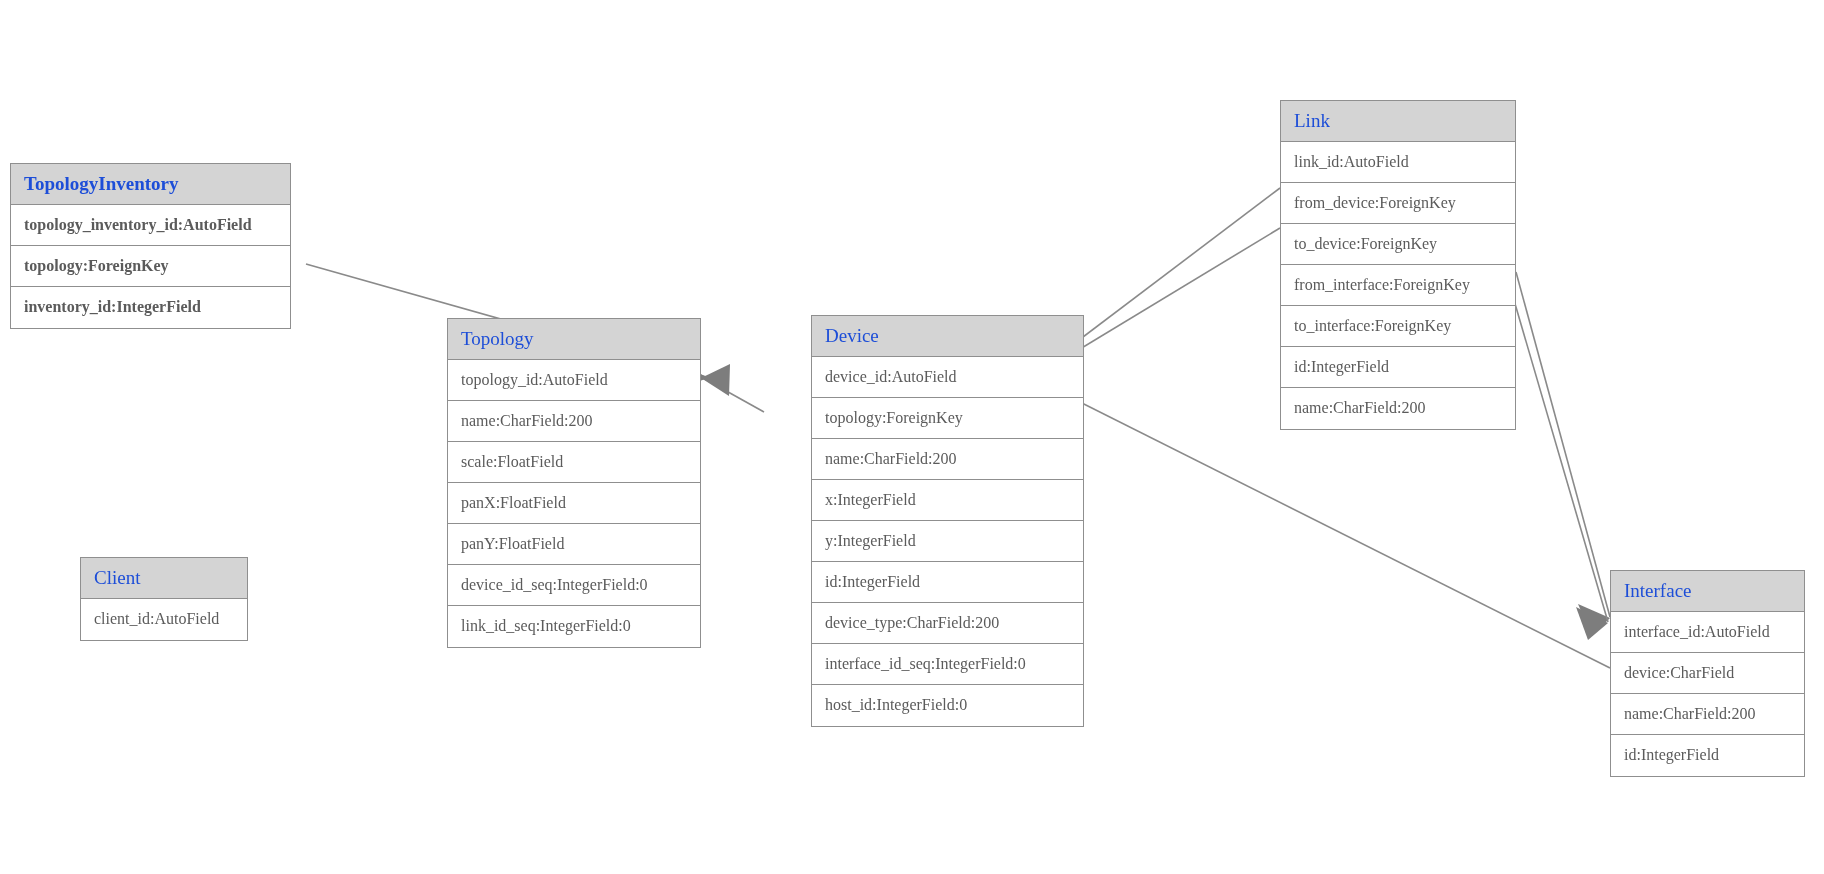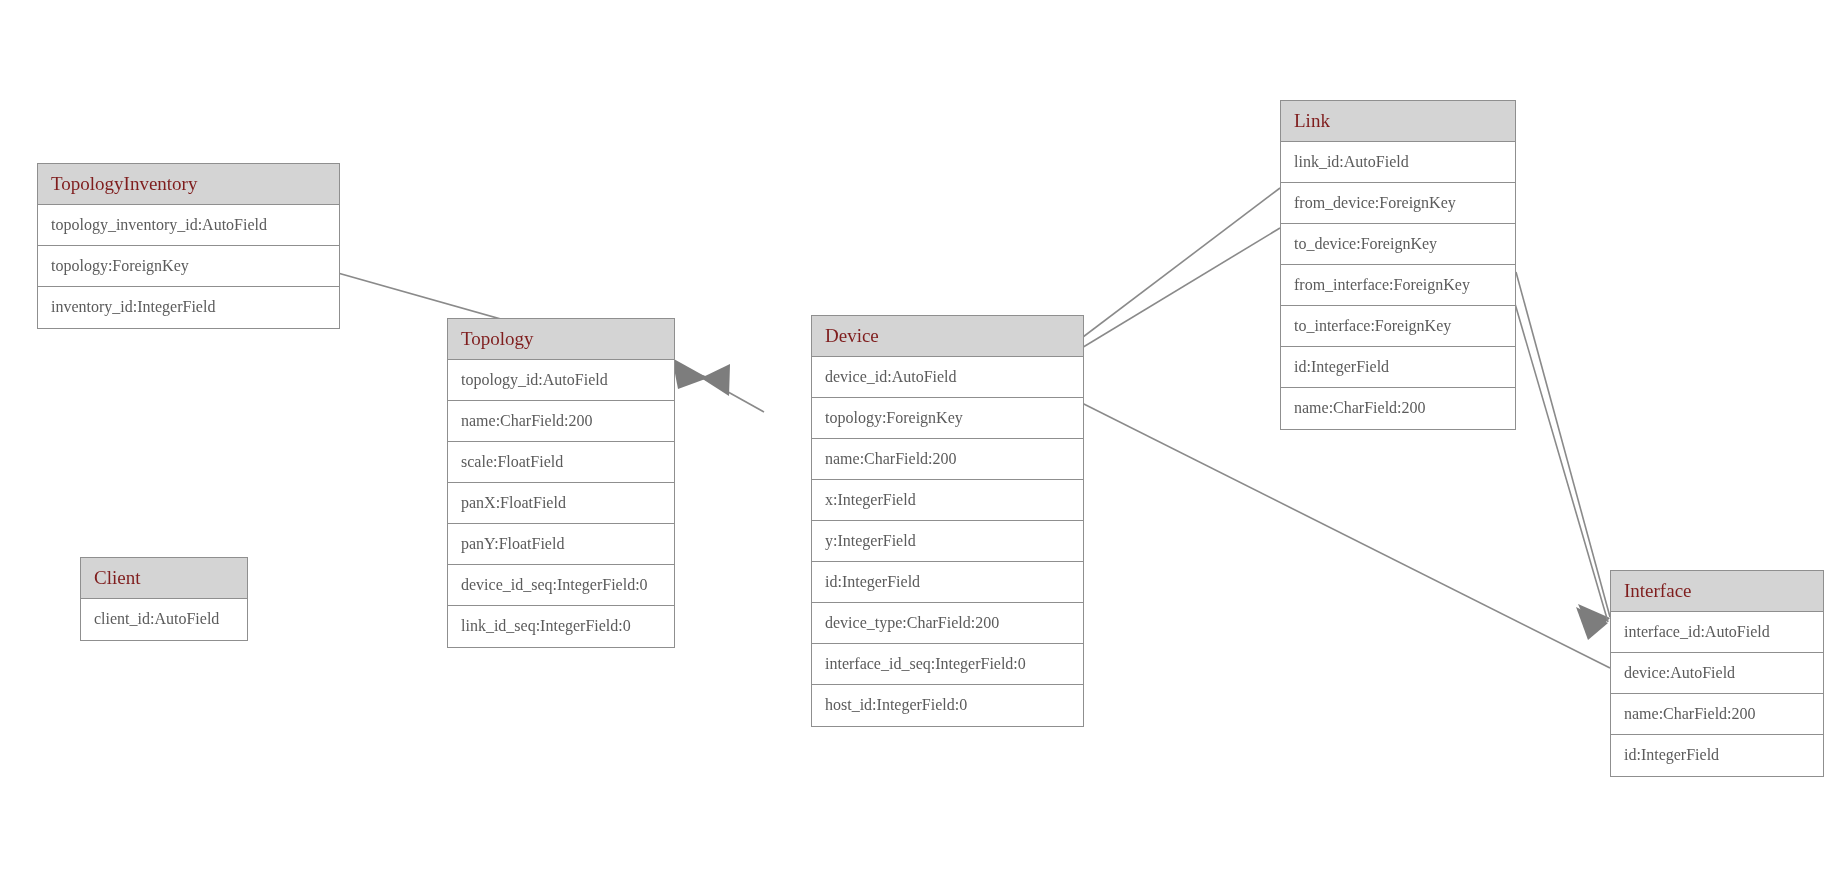"Link" .entity-title { color: #7f1d1d -> #1d4ed8 }
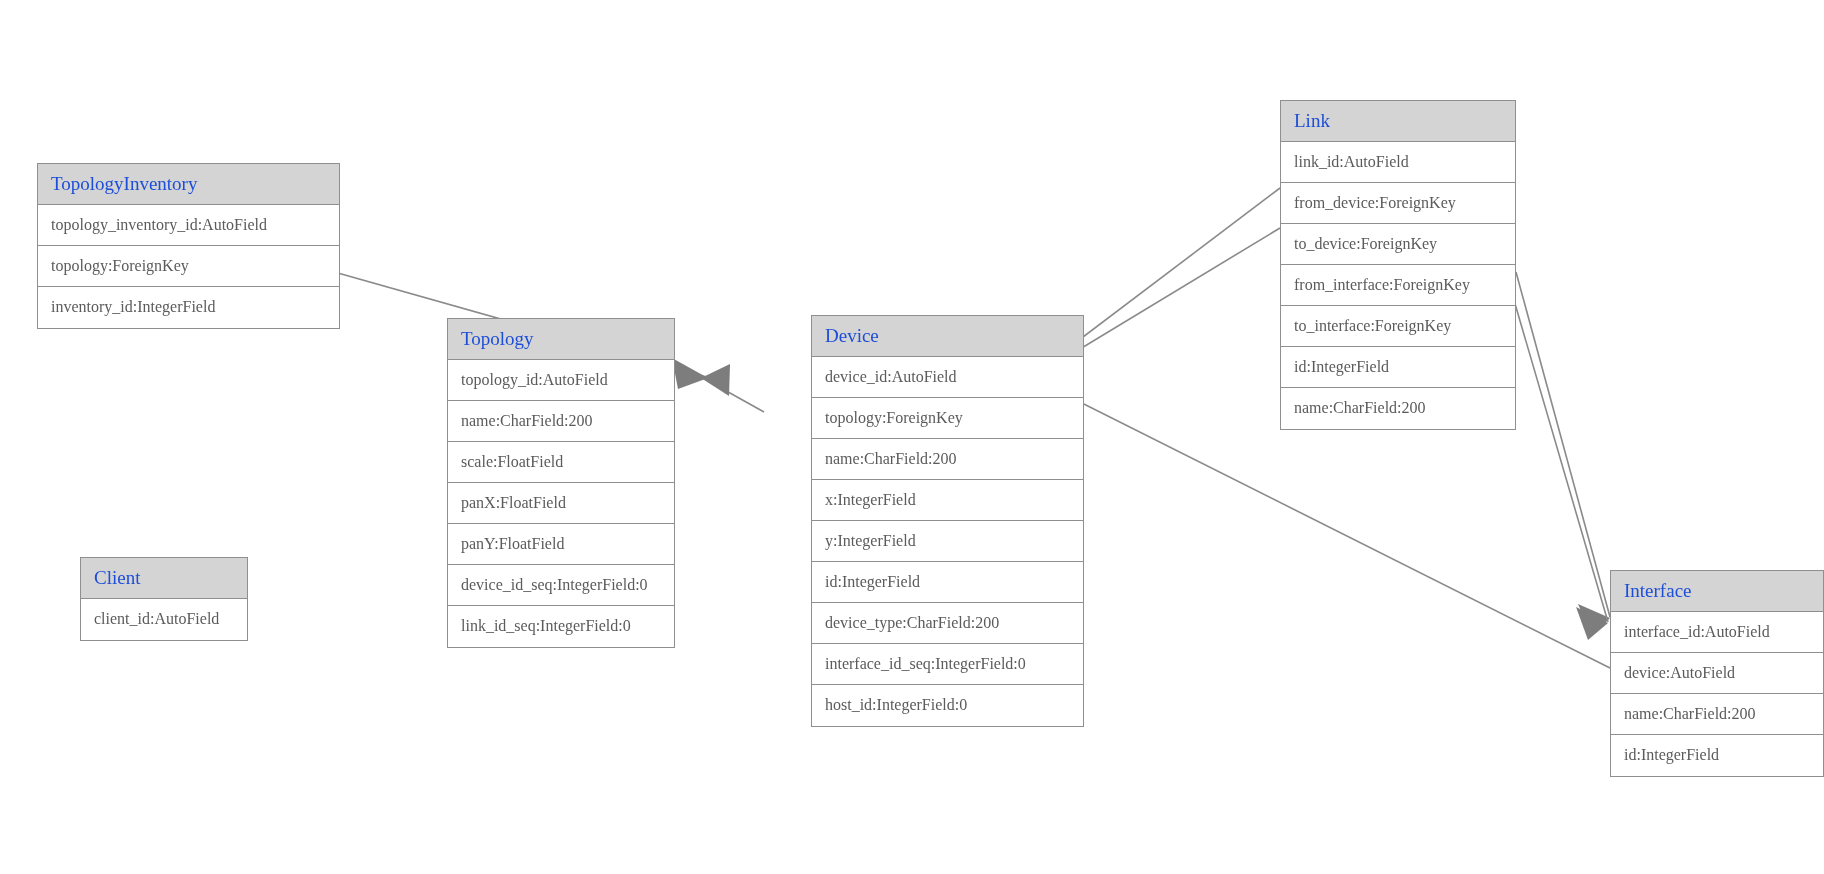"TopologyInventory" div.entity { font-weight: none -> bold; left: 37px -> 10px; width: 303px -> 281px }
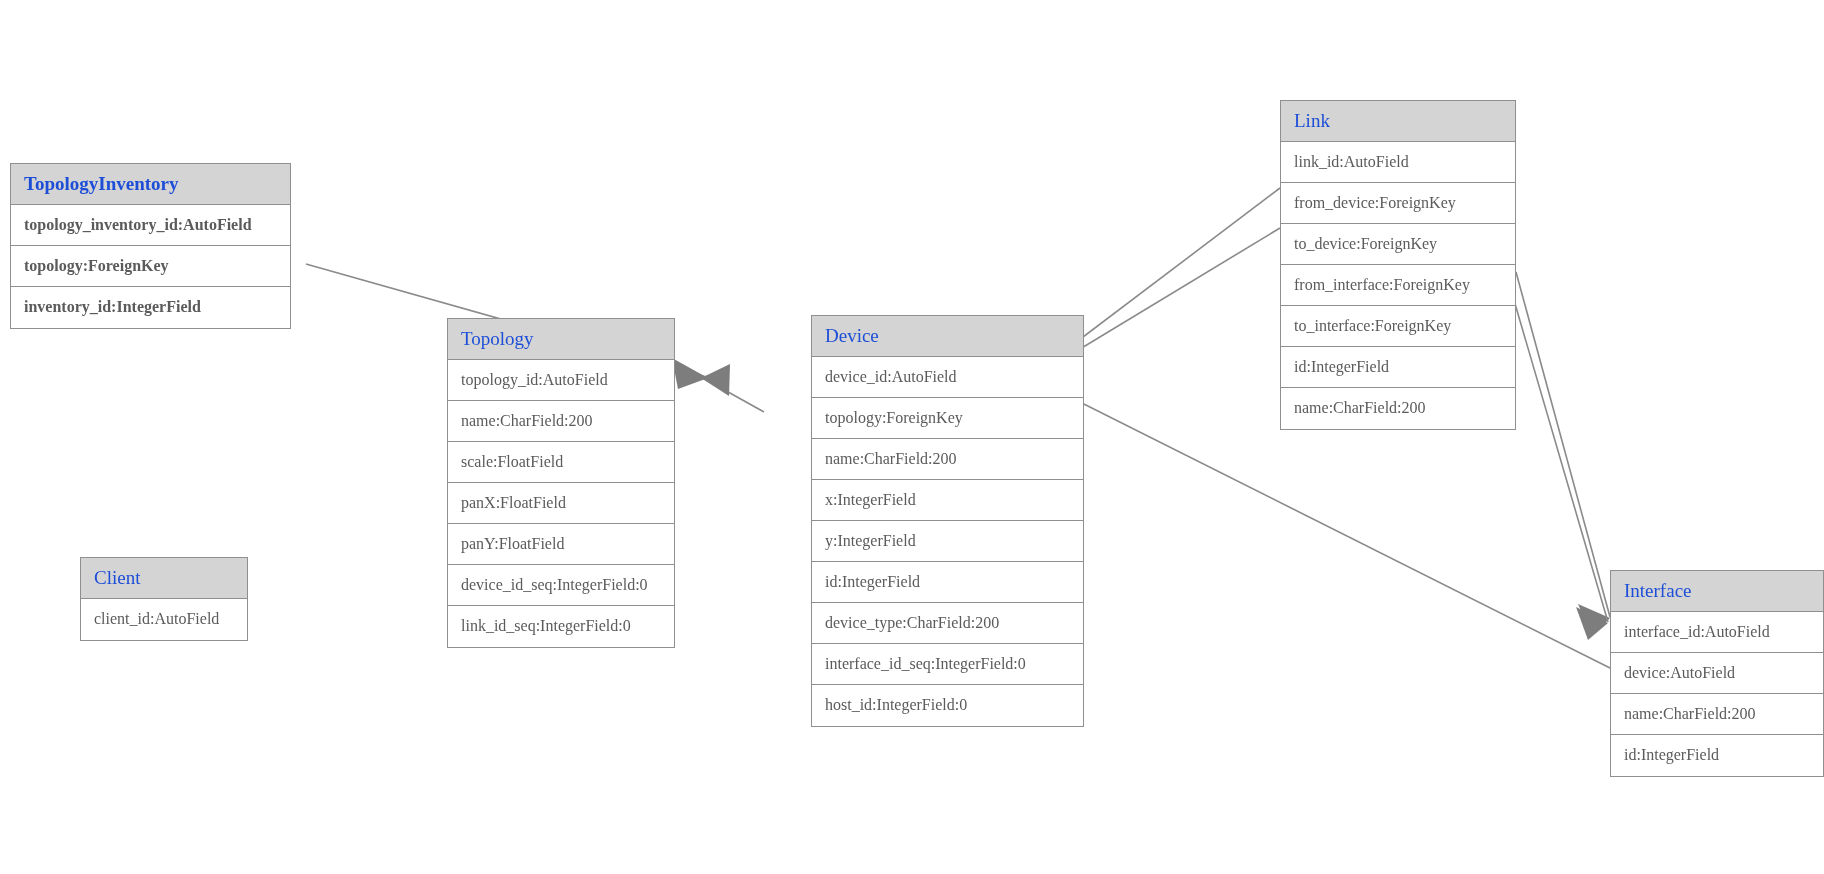"Topology" div.entity { width: 228px -> 254px }
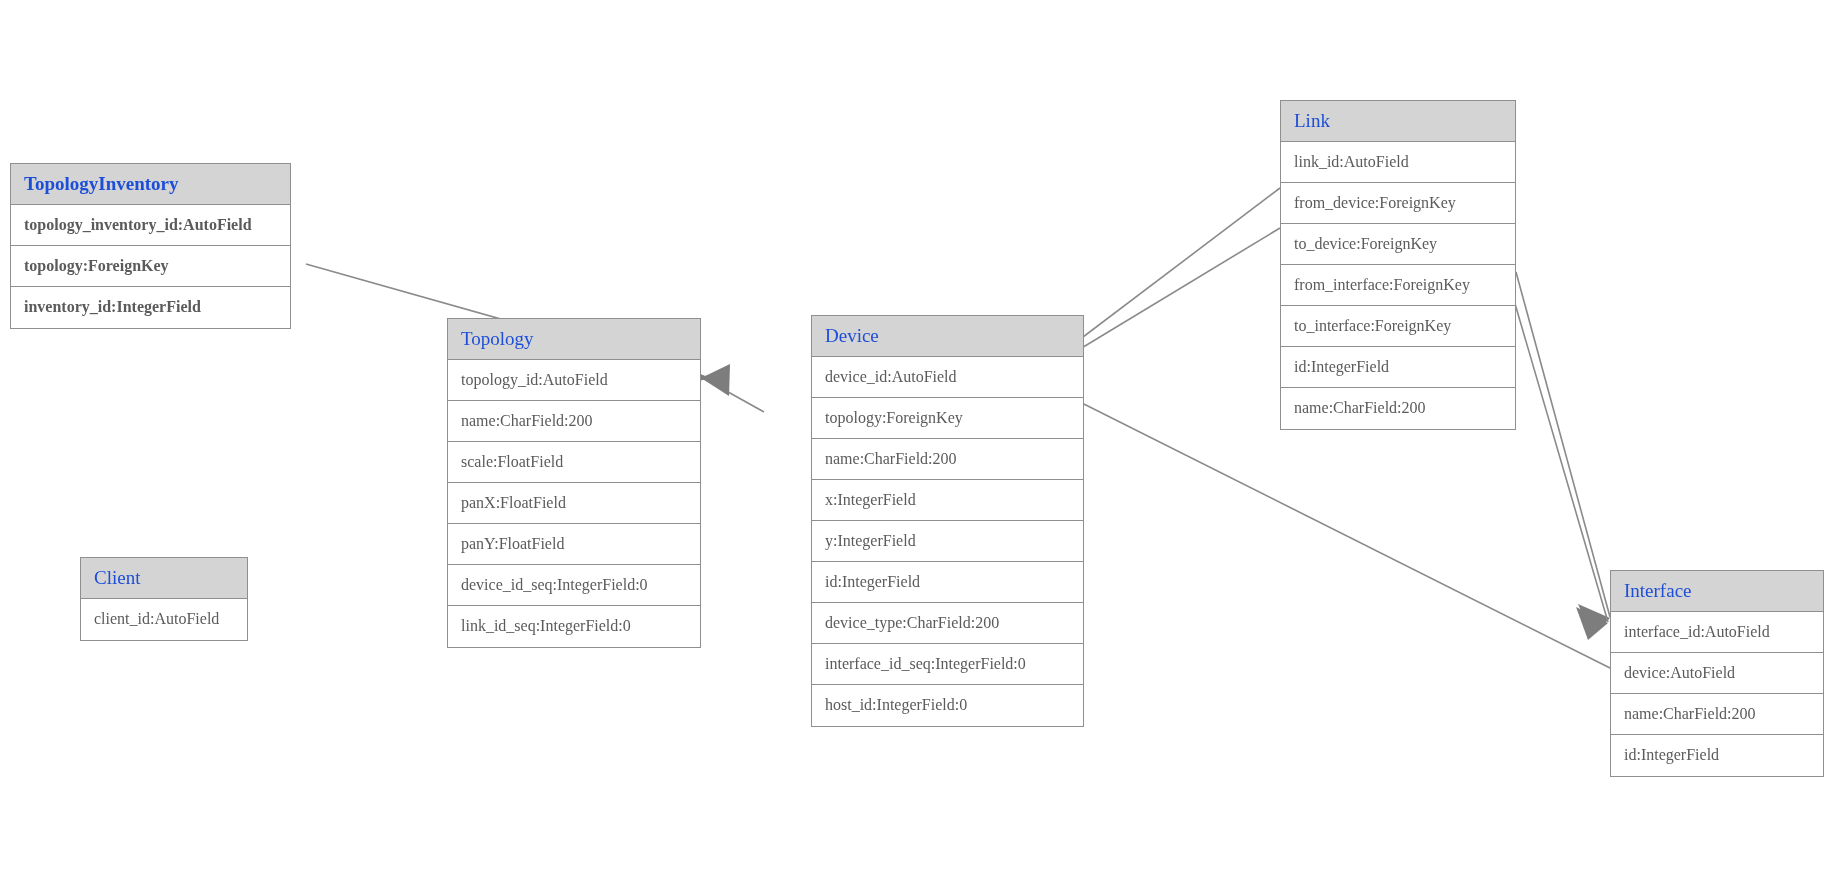"Interface" div.entity { width: 214px -> 195px }
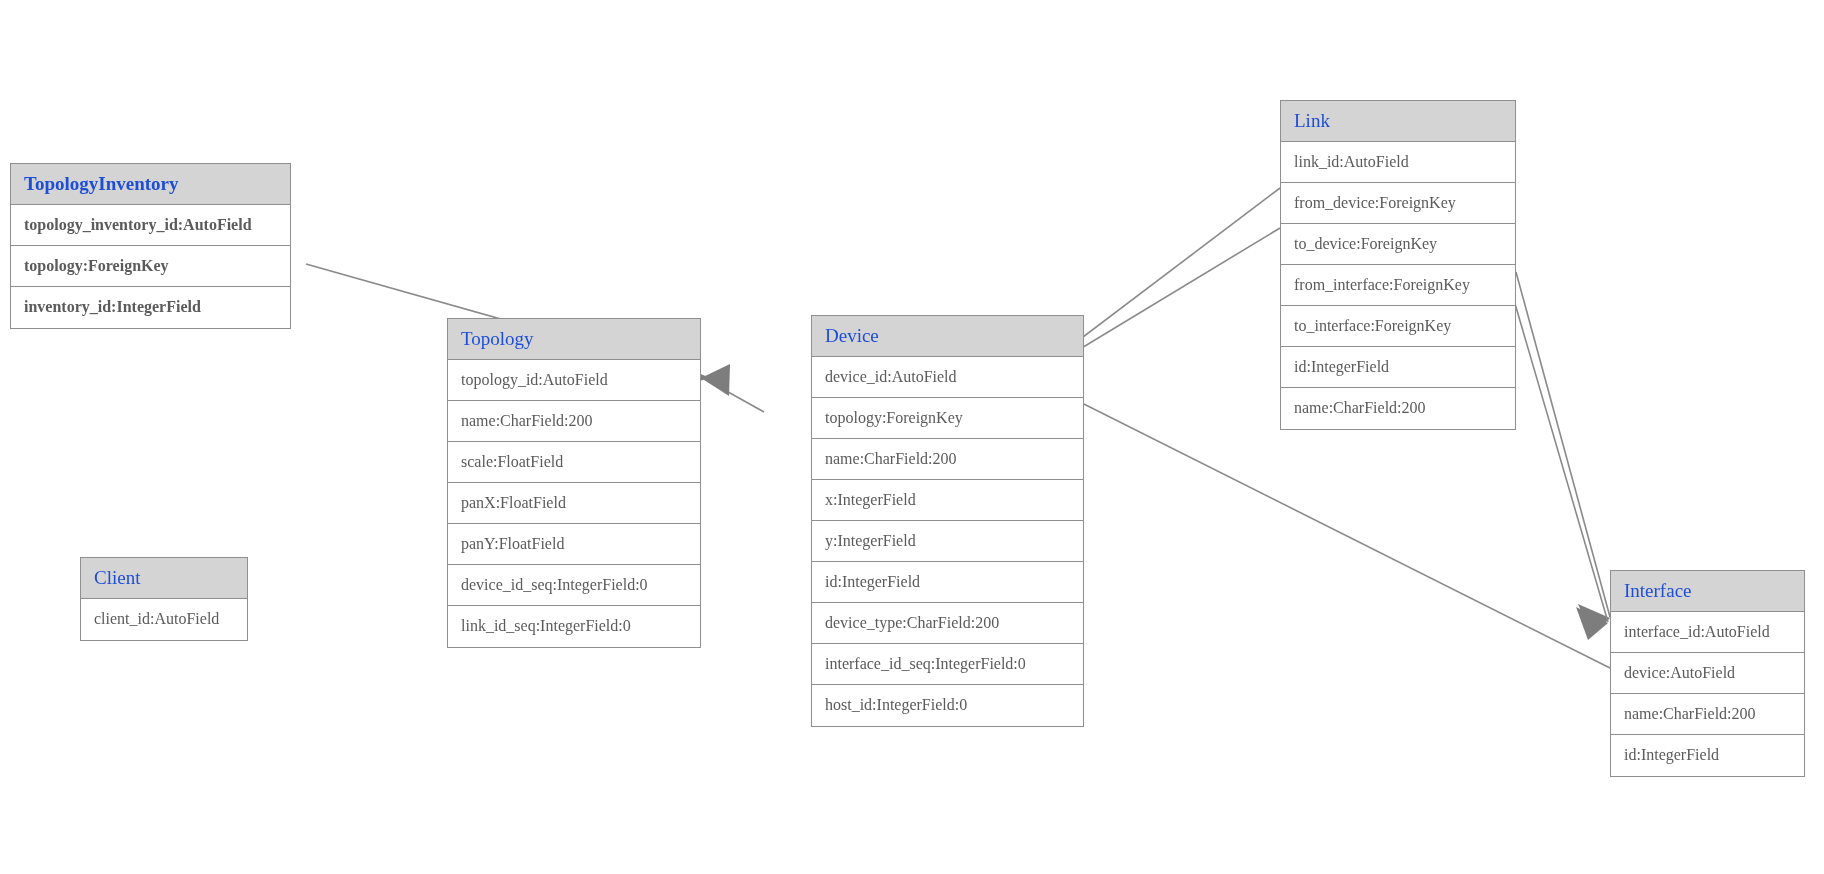"device:AutoField" div.entity-field { text: device:AutoField -> device:CharField }
